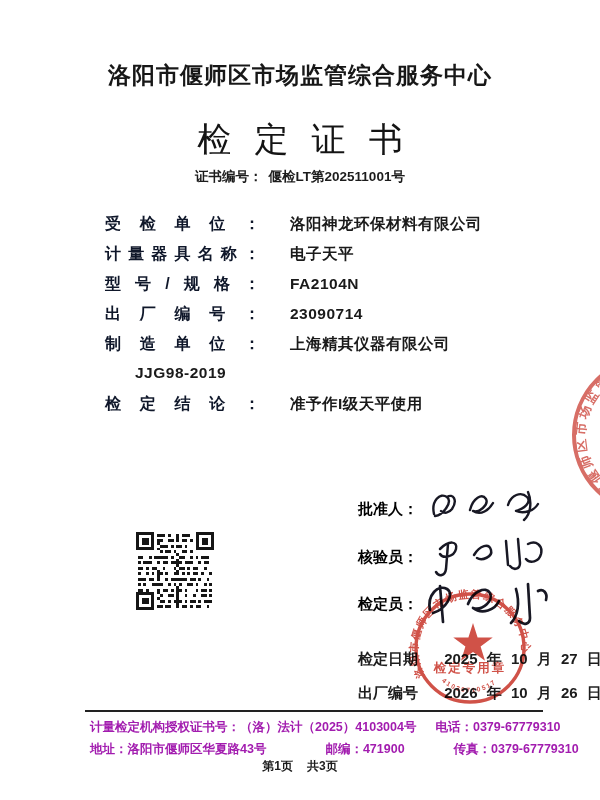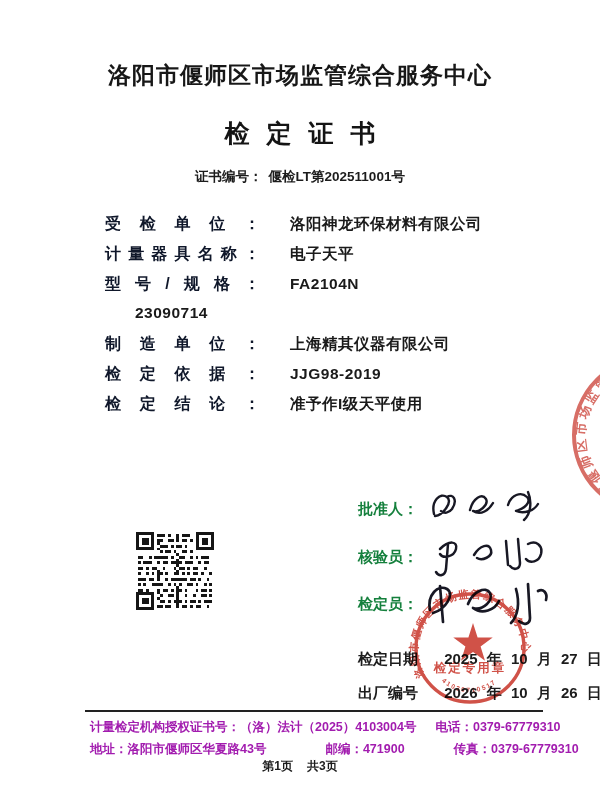"检定证书" .cert-title { font-size: 25px -> 34px; font-weight: 700 -> 400 }
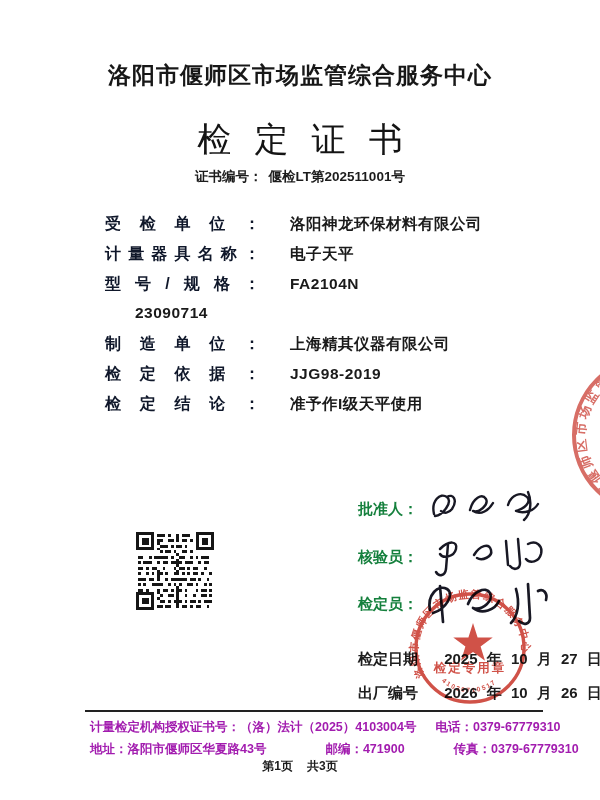"出厂编号：" span.flabel { html: none -> <span>出厂编号：</span> }
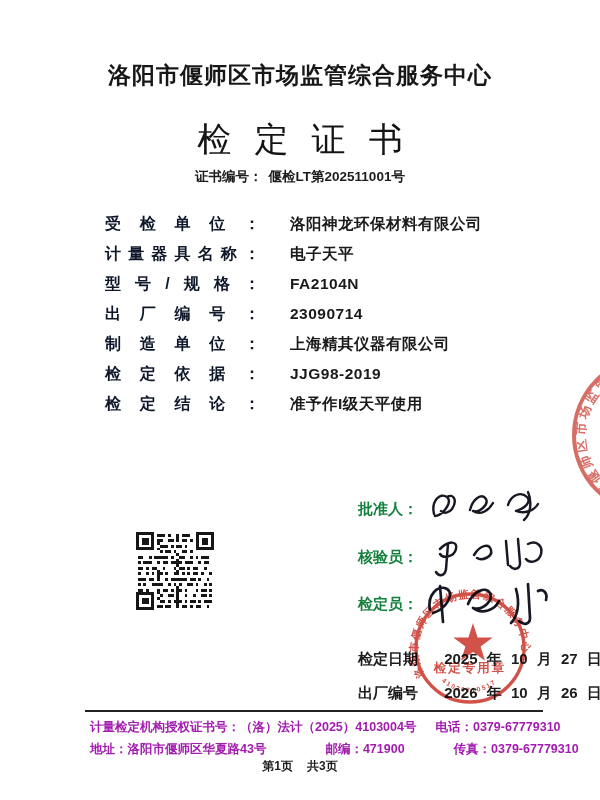"检定依据：" span.flabel { html: <span>检定依据：</span> -> none }
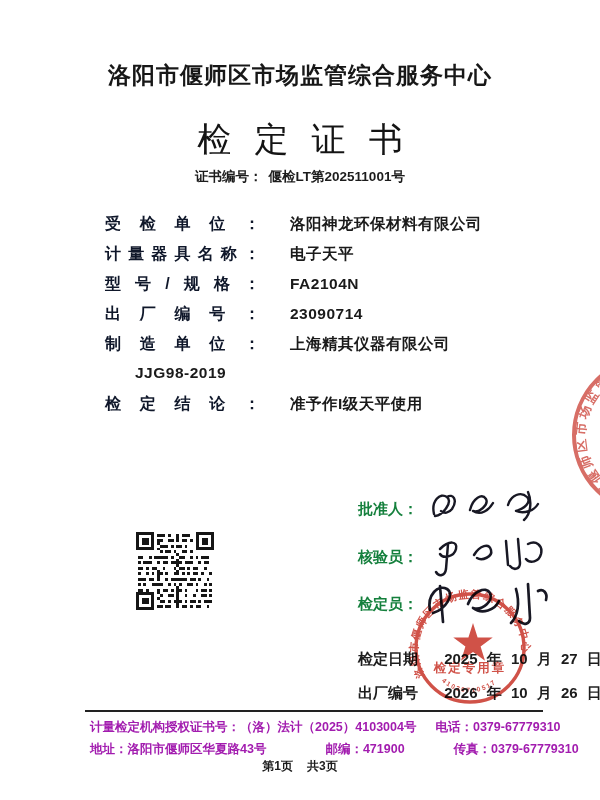"批准人：" .sig-label { color: #15803d -> #000000 }
